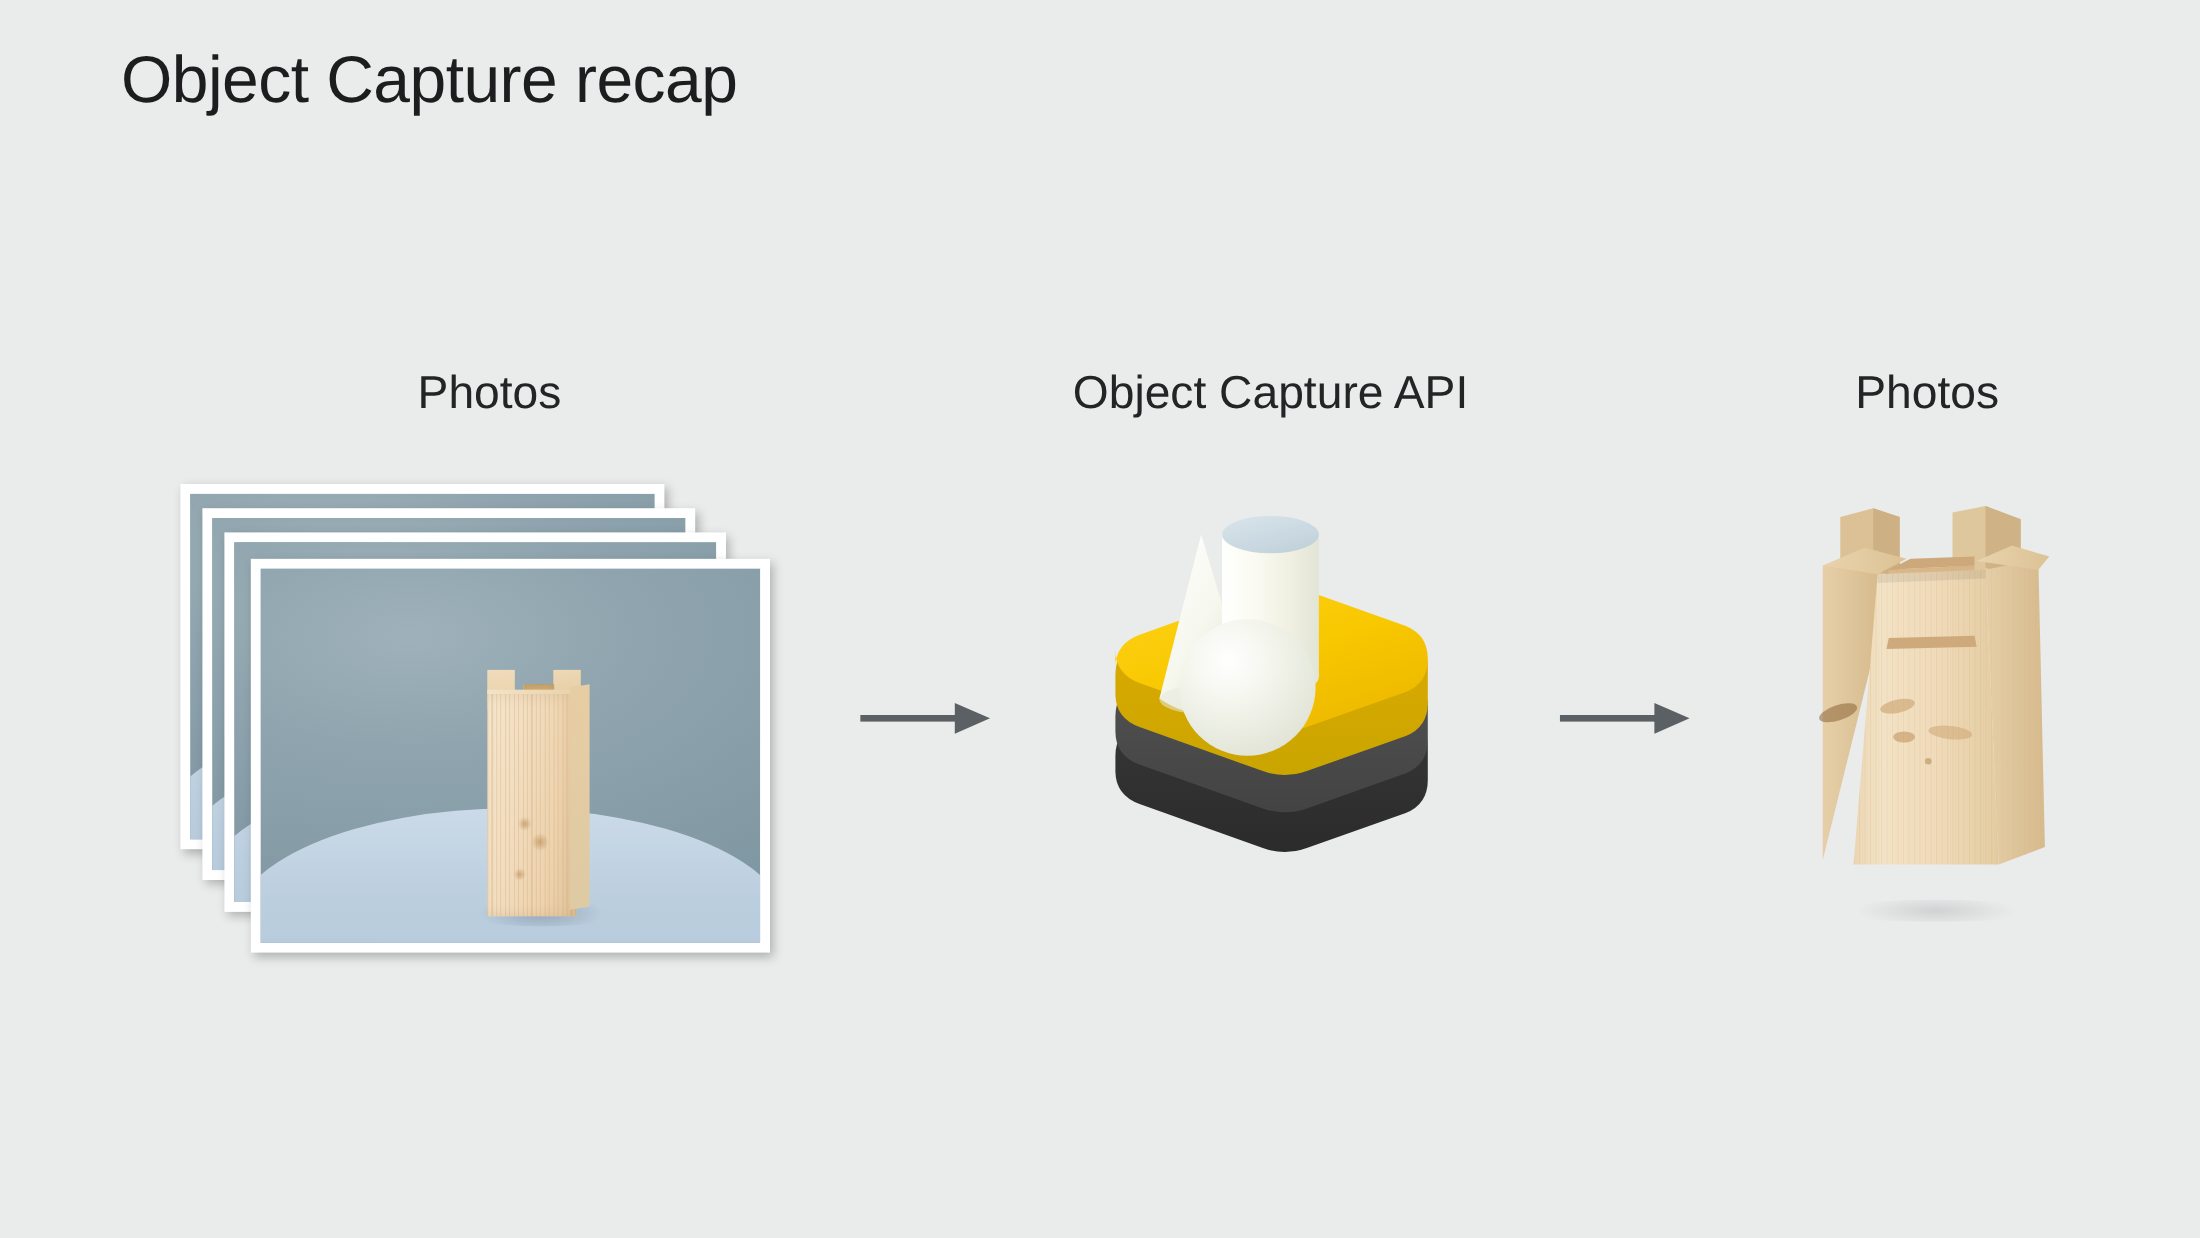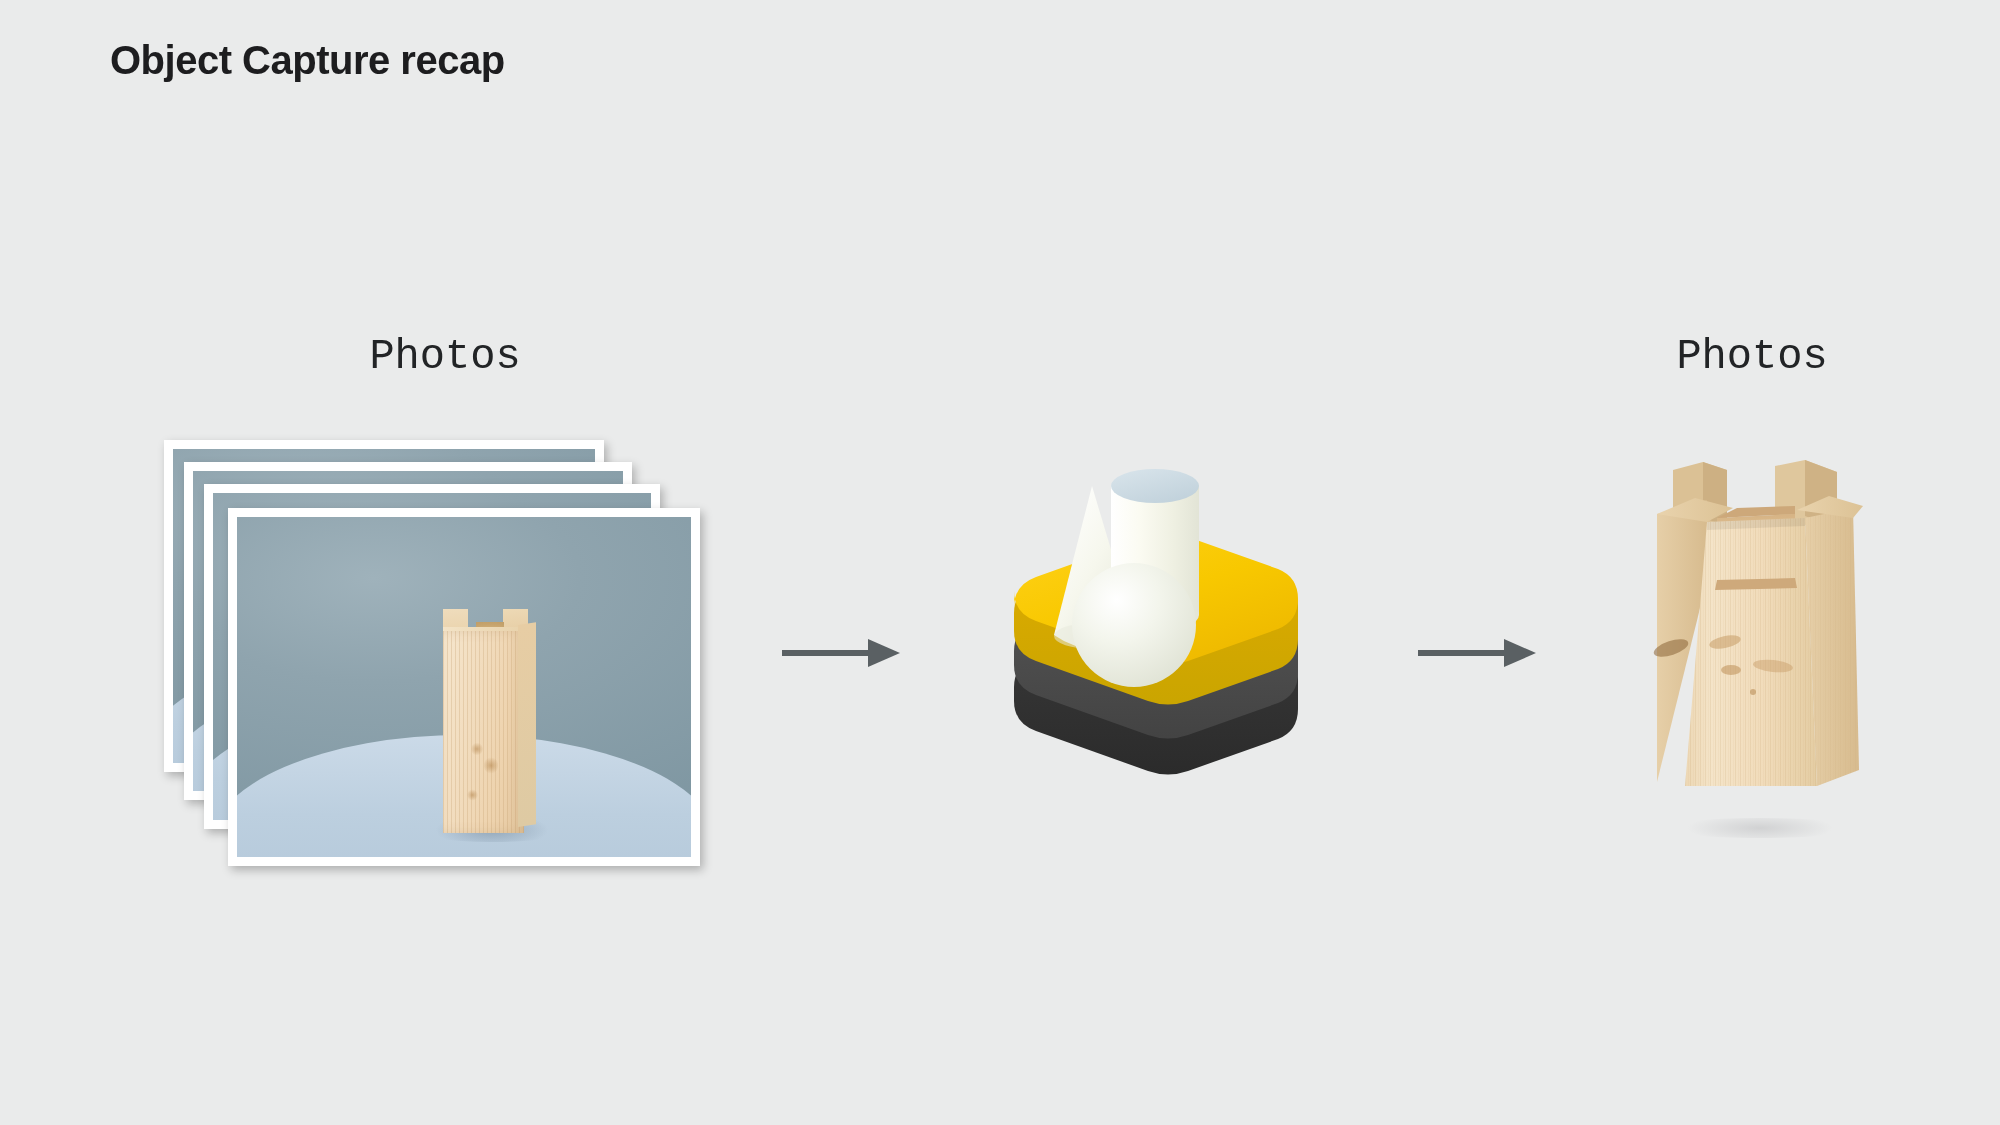"Object Capture recap" .slide-title { font-size: 40px -> 60px; font-weight: bold -> normal }
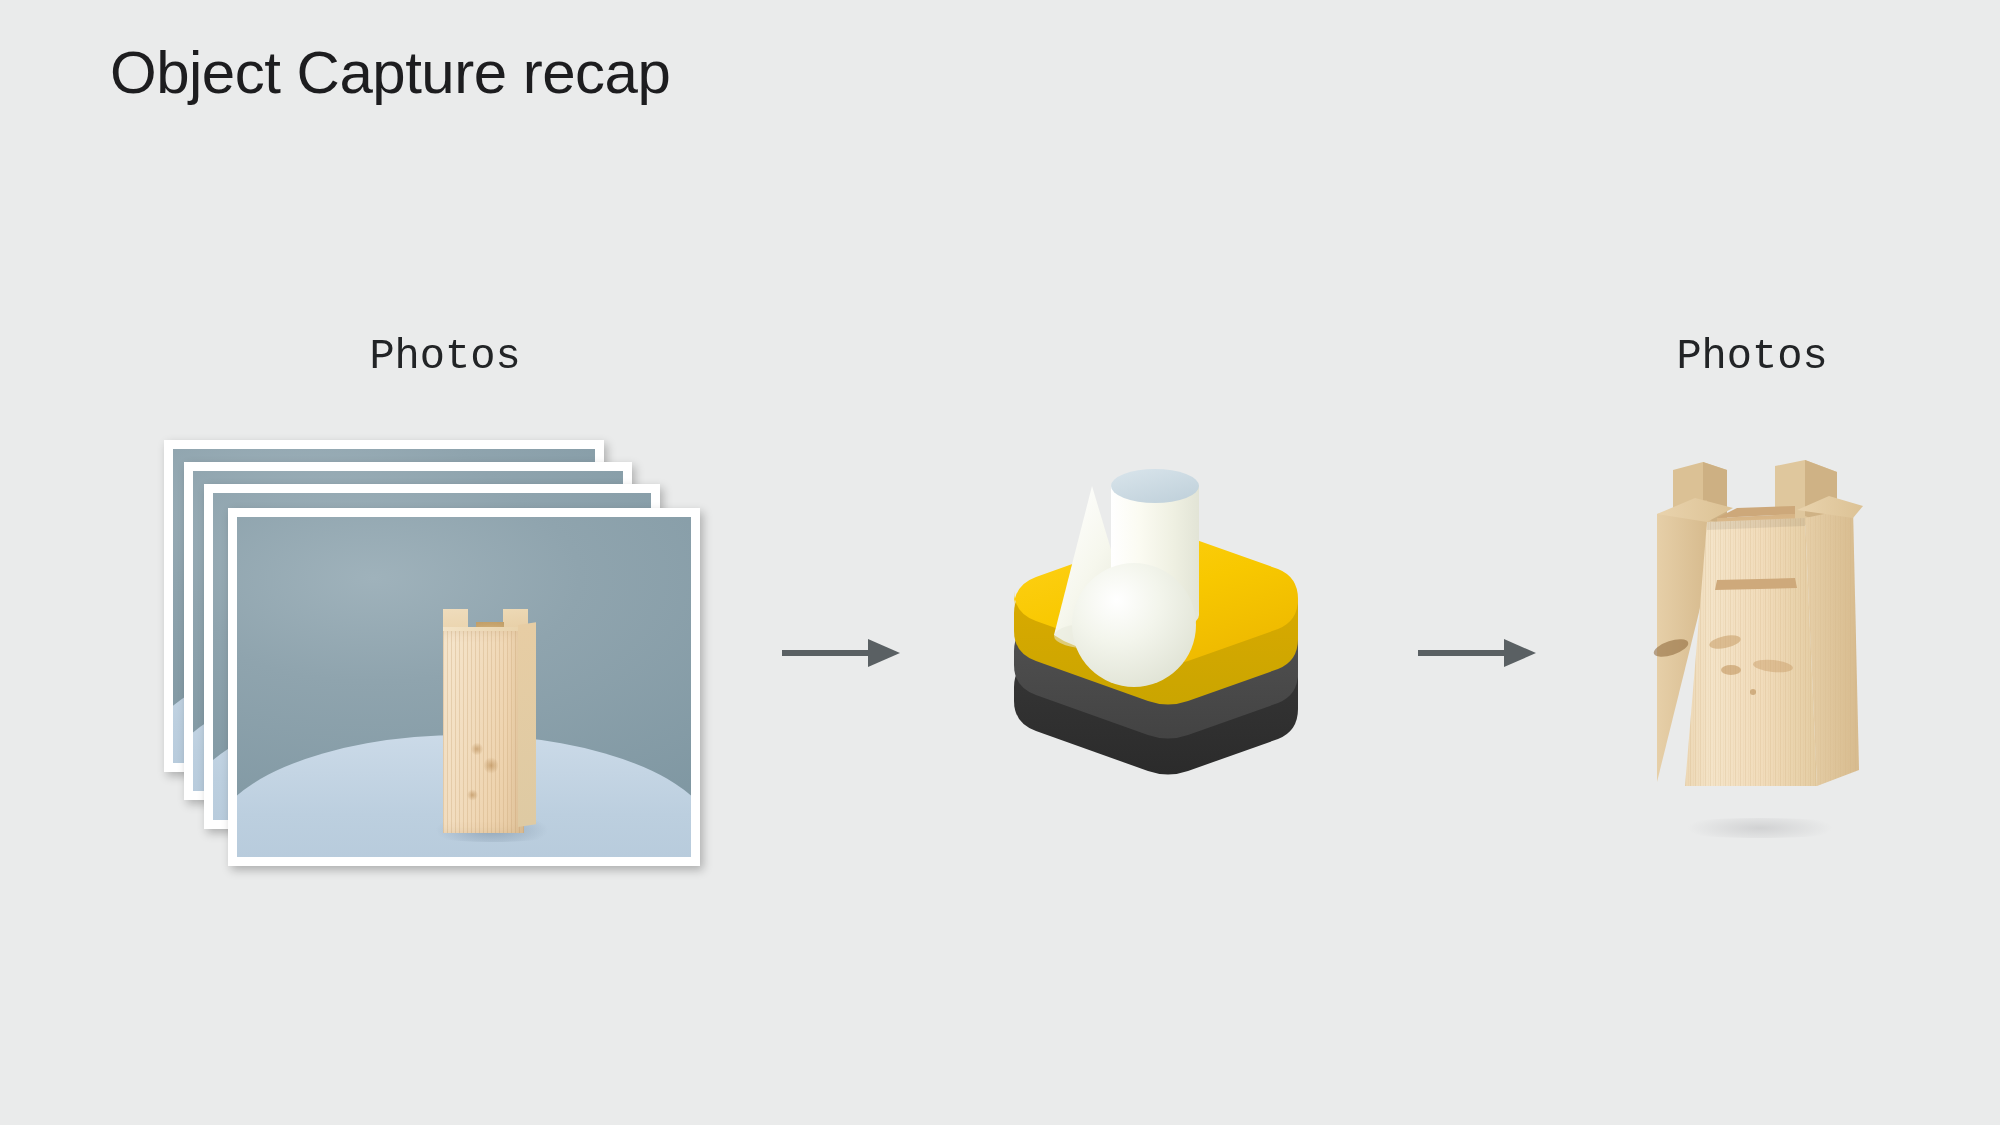"Photos" .flow { font-family: Liberation Mono, monospace -> none }
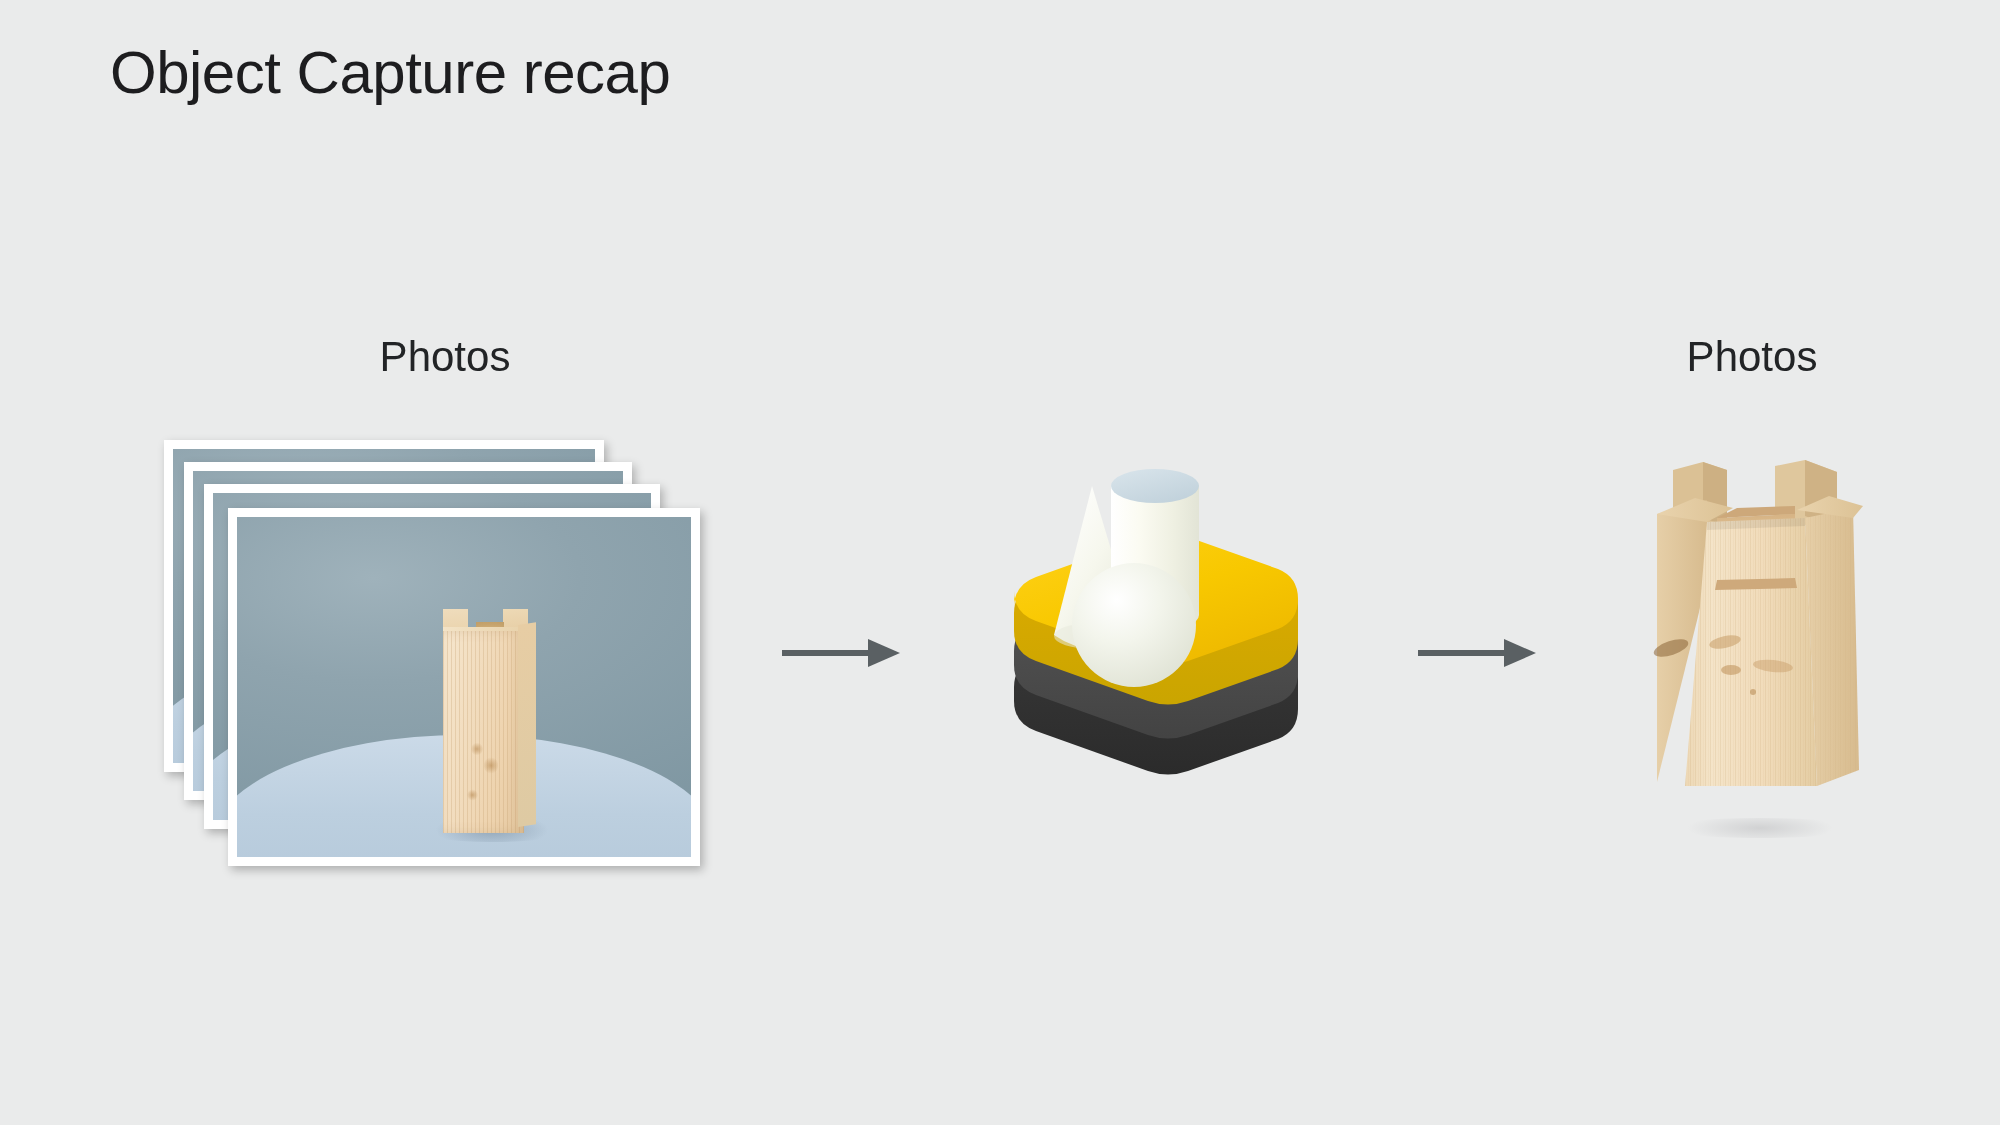"Object Capture API" div.stage-label { html: none -> <div>Object Capture API</div> }
